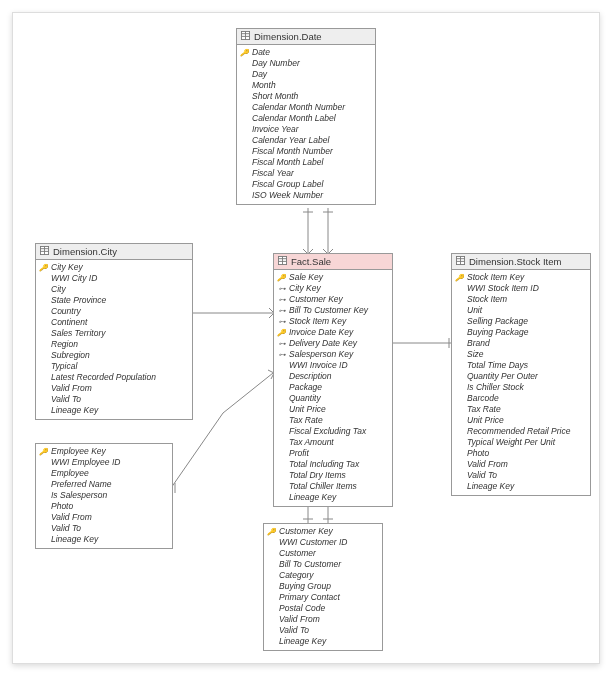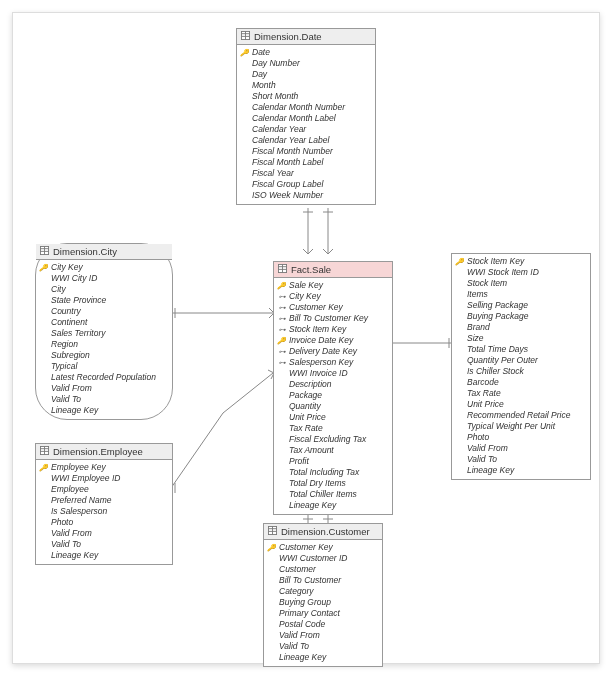"Calendar Year" span { text: Calendar -> Invoice }
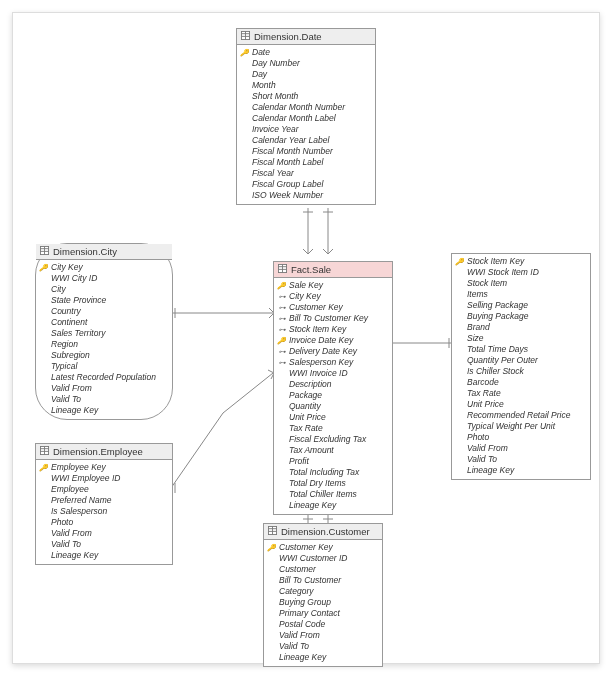"Dimension.City" div.table { border-radius: 32px -> none; width: 138px -> 158px }
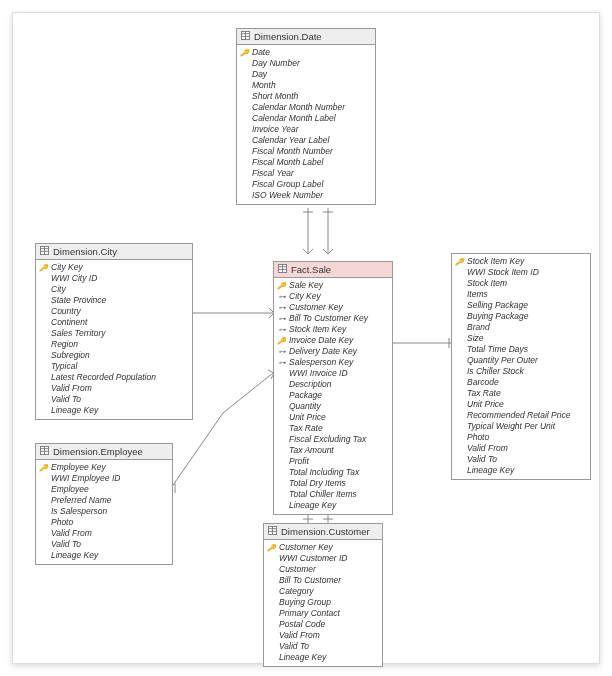"Fact.Sale" div.table { top: 248px -> 240px }
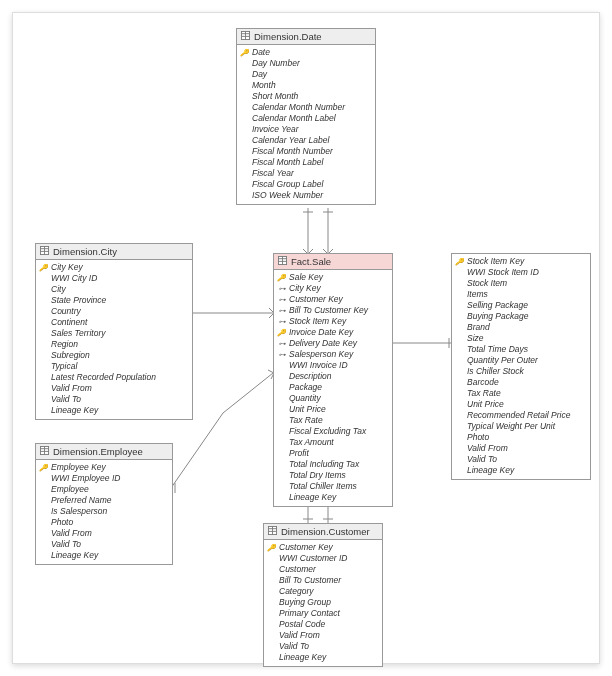"Dimension.Stock Item" div.table-header { html: none -> <div> <span> <svg> <rect></rect> <line></line> <line></line> <line></line> </svg> </span> <span>Dimension.Stock Item</span> </div> }
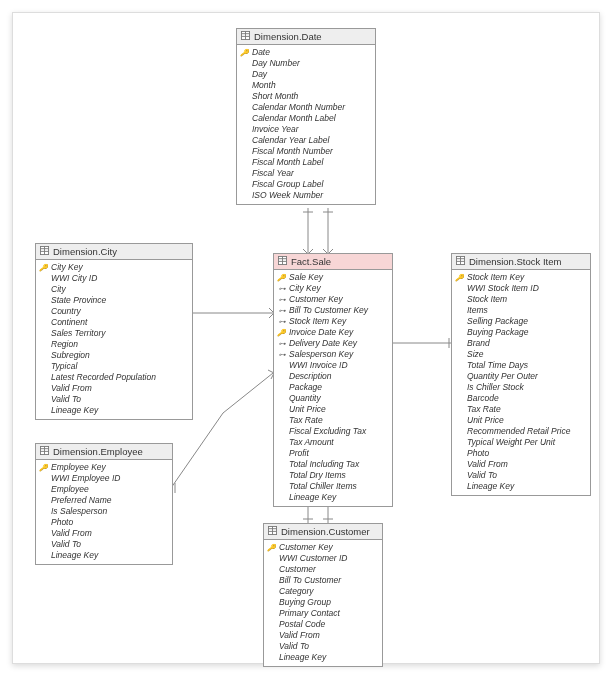"Items" span { text: Items -> Unit }
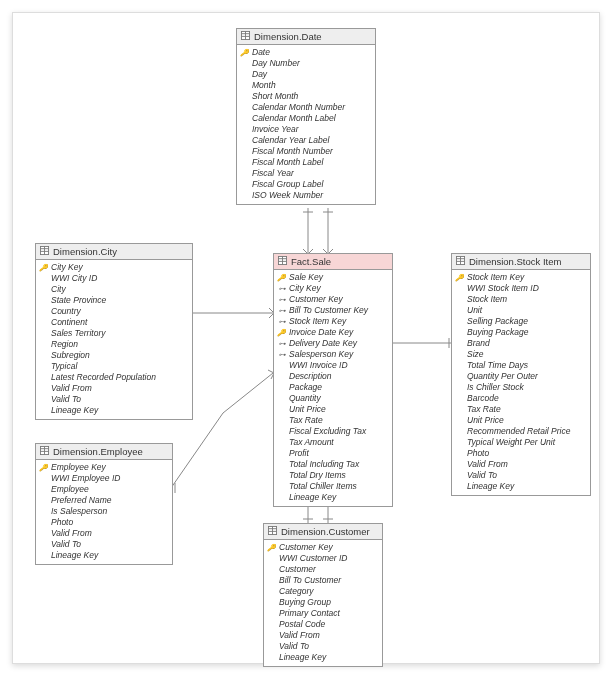"Dimension.Employee" div.table-header { html: <div> <span> <svg> <rect></rect> <line></line> <line></line> <line></line> </svg> </span> <span>Dimension.Employee</span> </div> -> none }
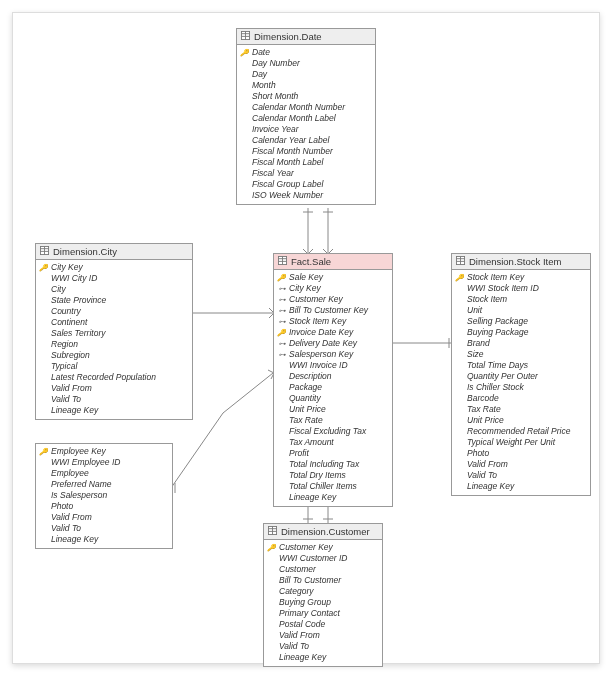"Dimension.Customer" div.table-header { html: <div> <span> <svg> <rect></rect> <line></line> <line></line> <line></line> </svg> </span> <span>Dimension.Customer</span> </div> -> none }
